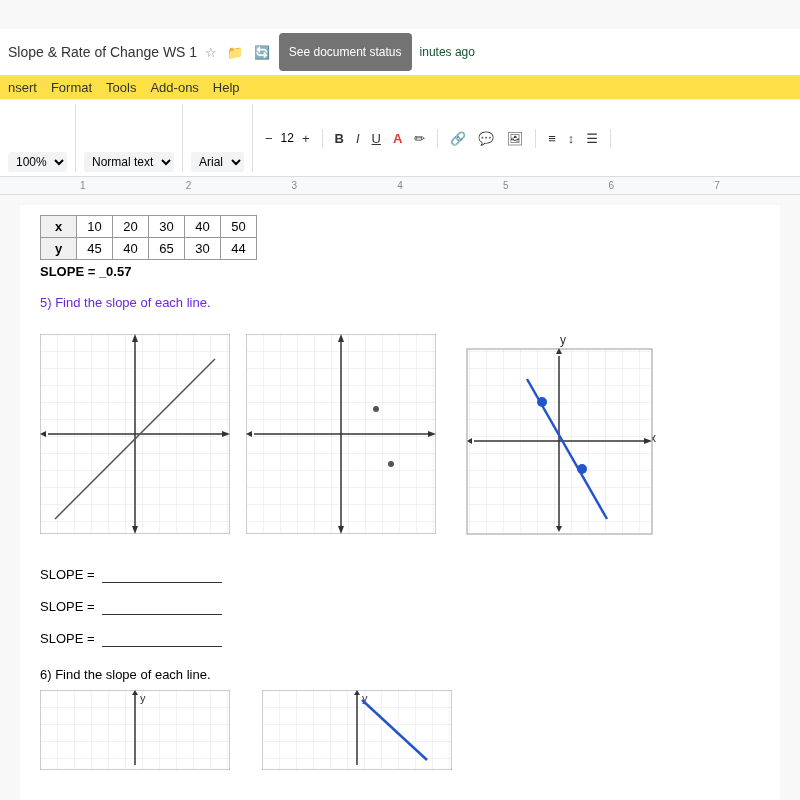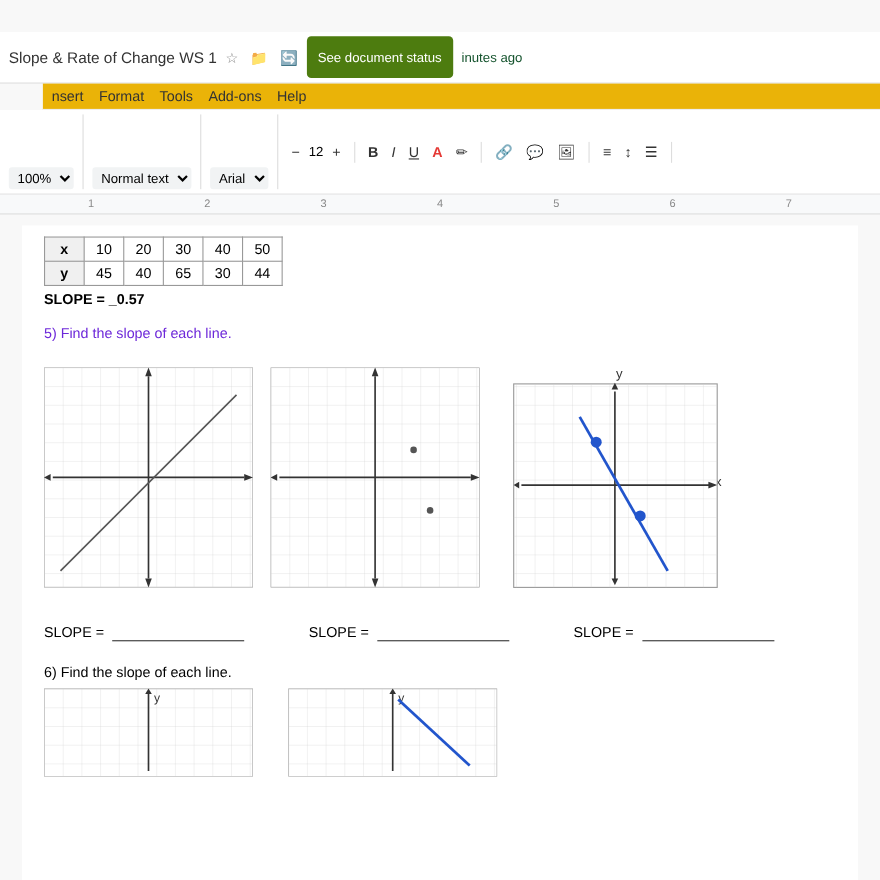"See document status" .see-doc-btn { background: #4d7c0f -> #737373 }
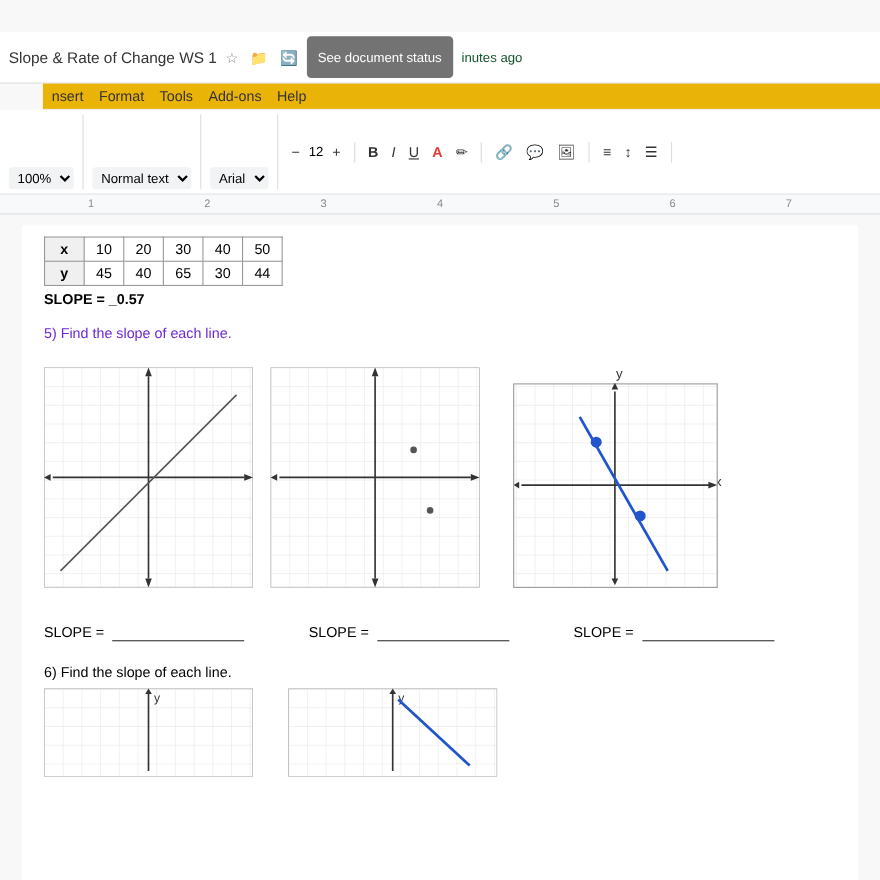"nsert" .menu-bar { background: #eab308 -> #fde047; margin-left: 39px -> none }
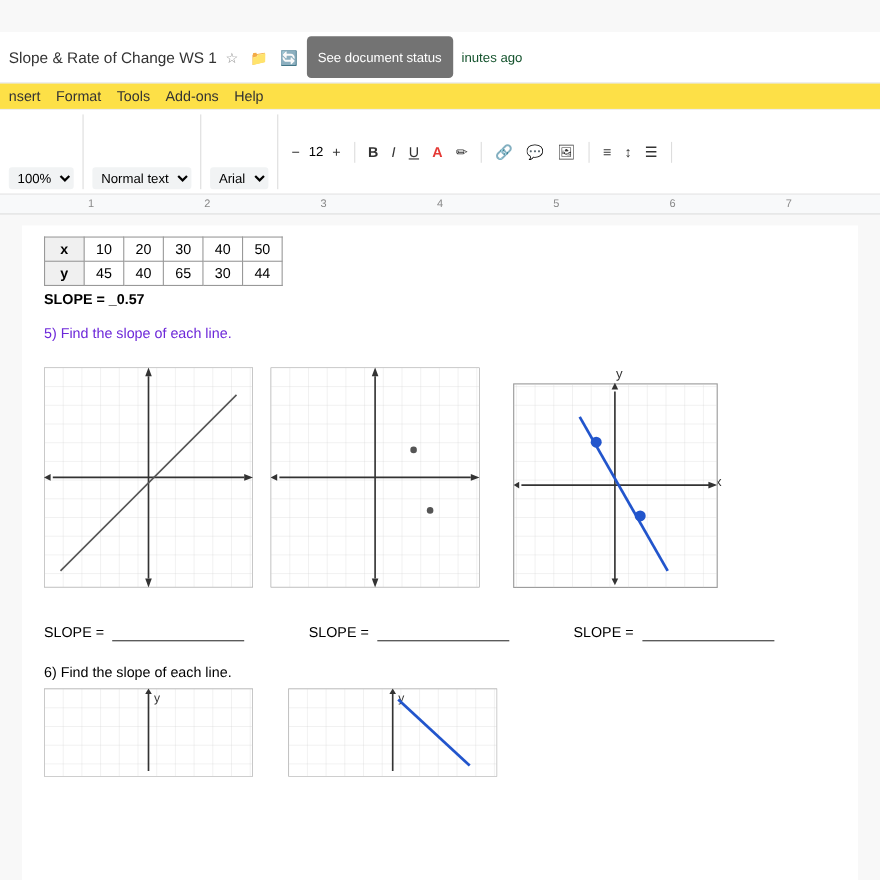"SLOPE =" .slope-answers { flex-direction: none -> column; gap: 2px -> 16px }
